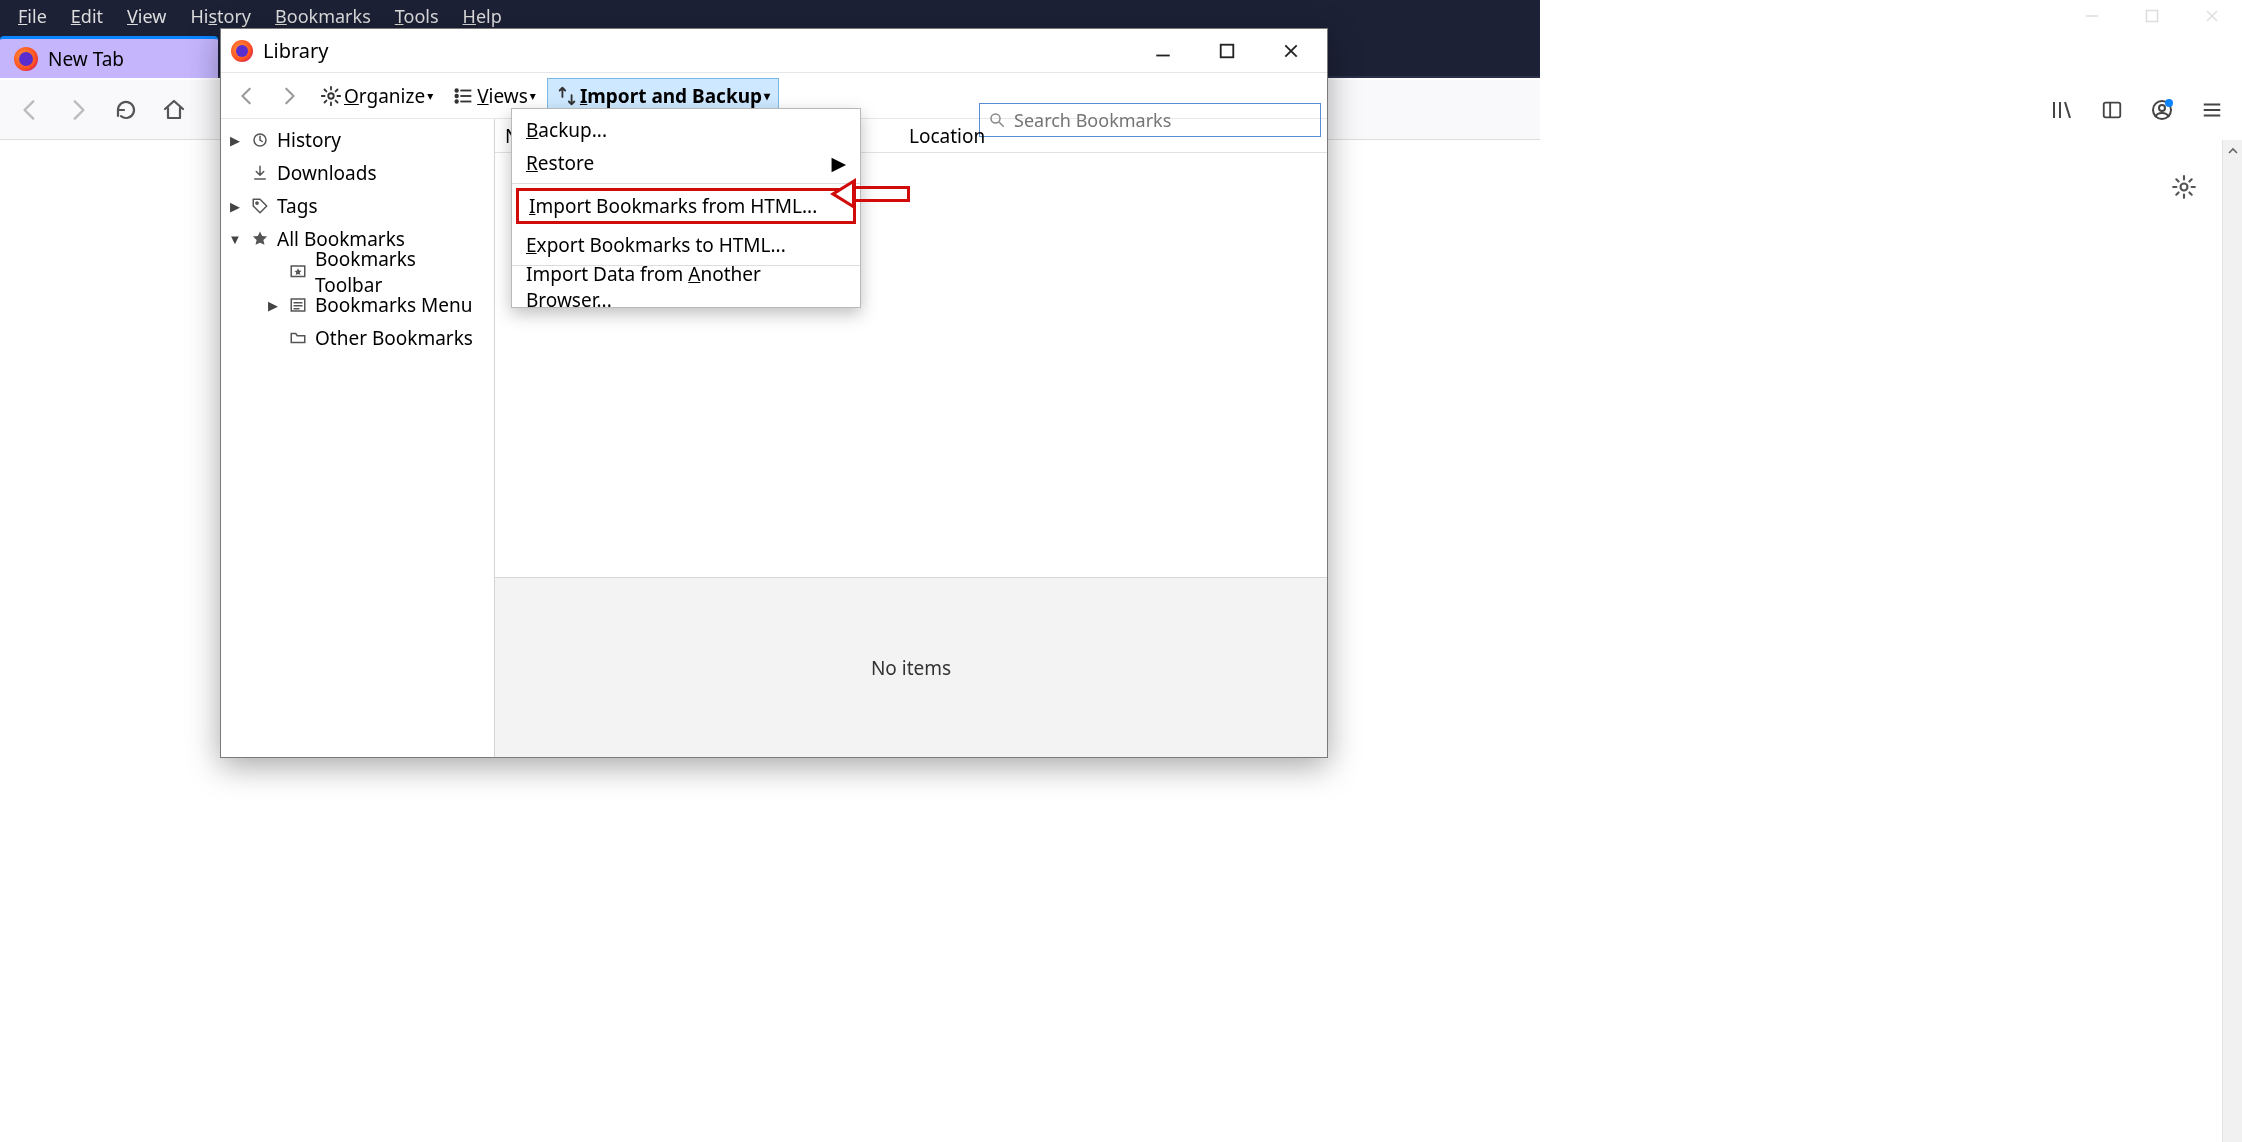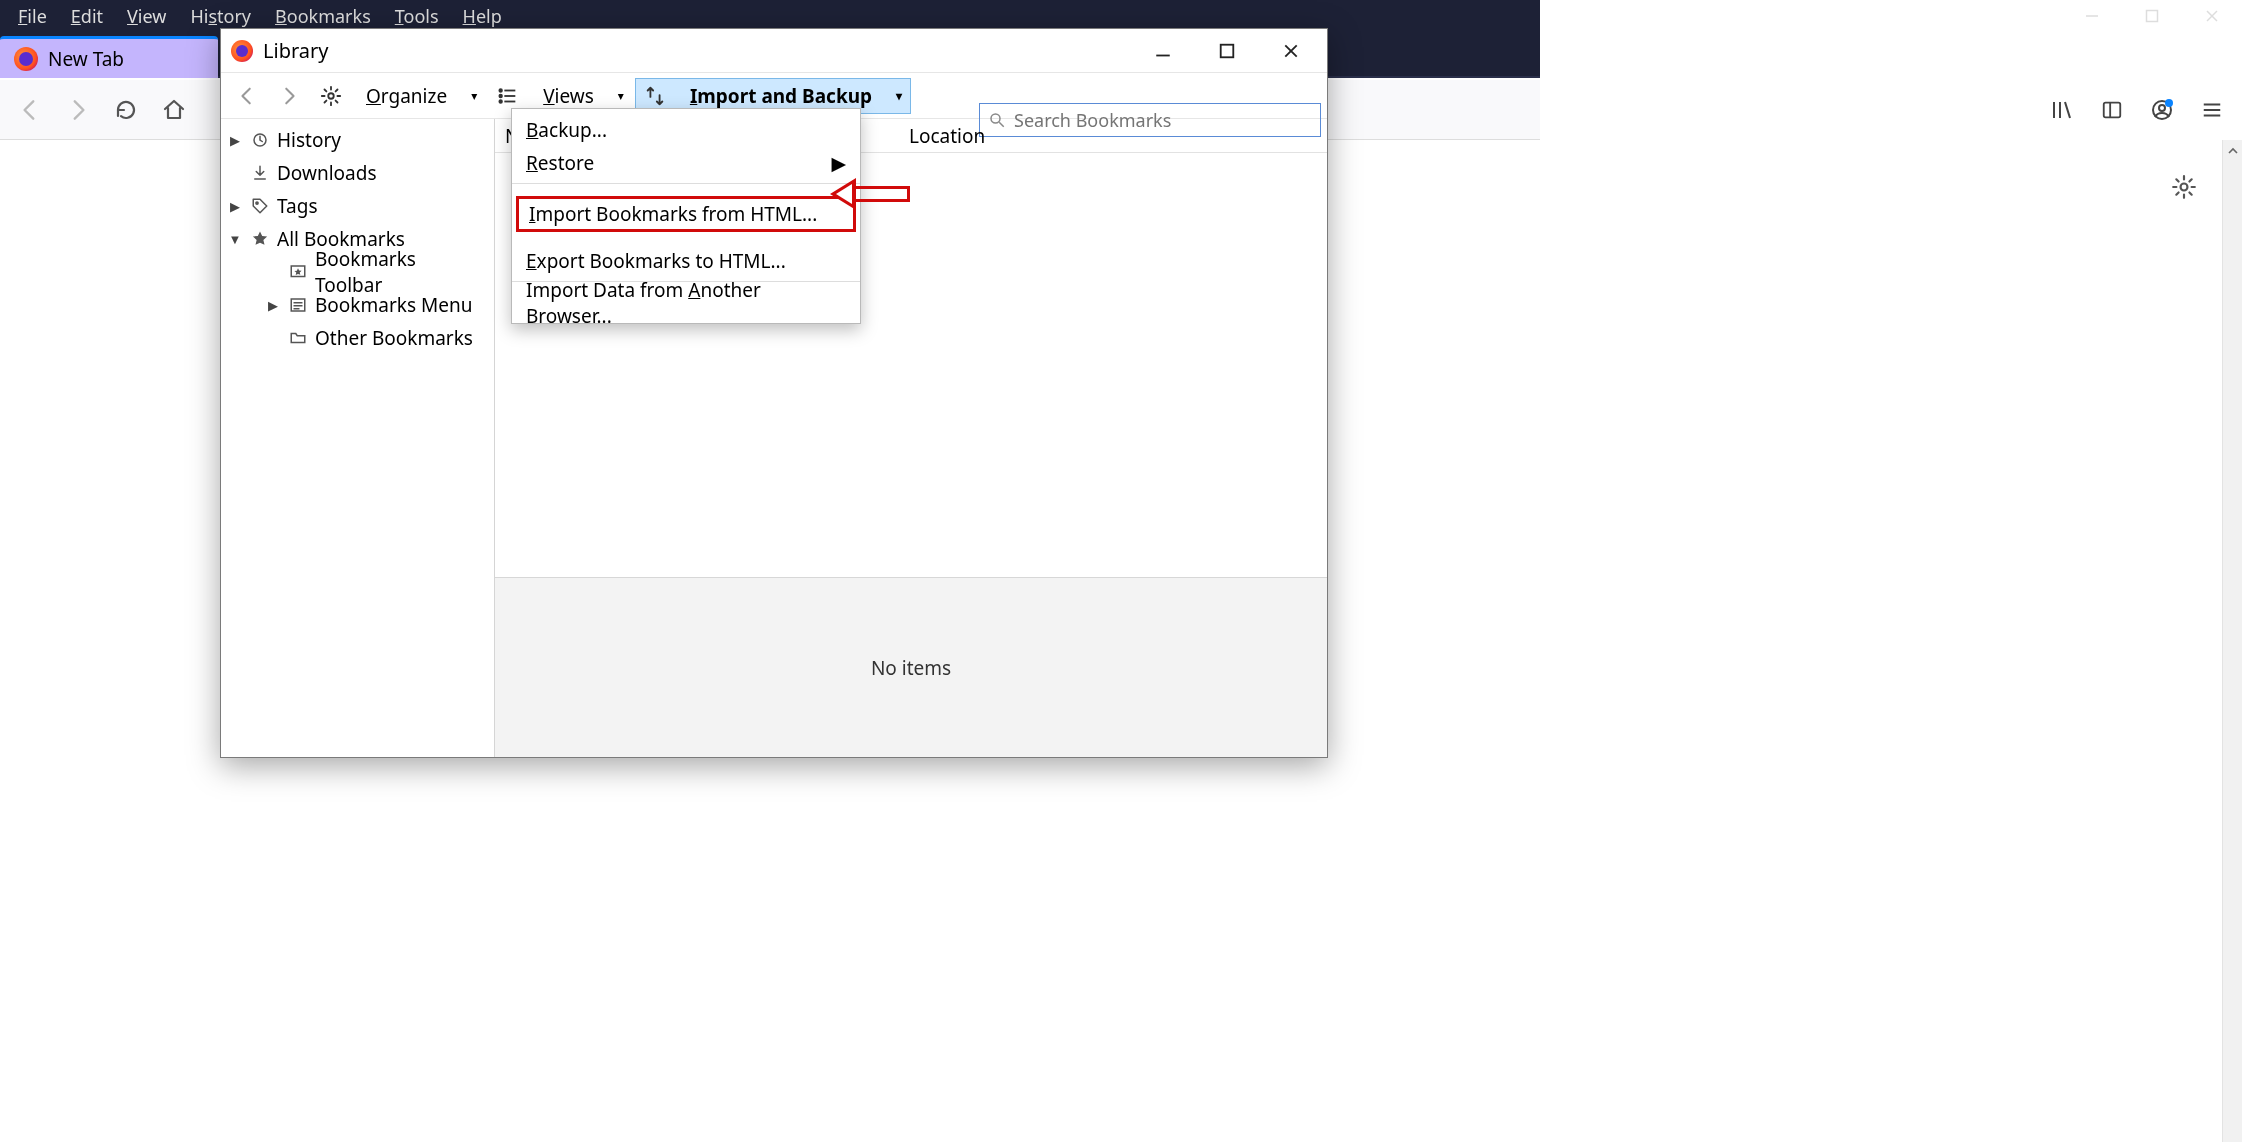"Organize" .tb-btn { gap: 24px -> 2px }
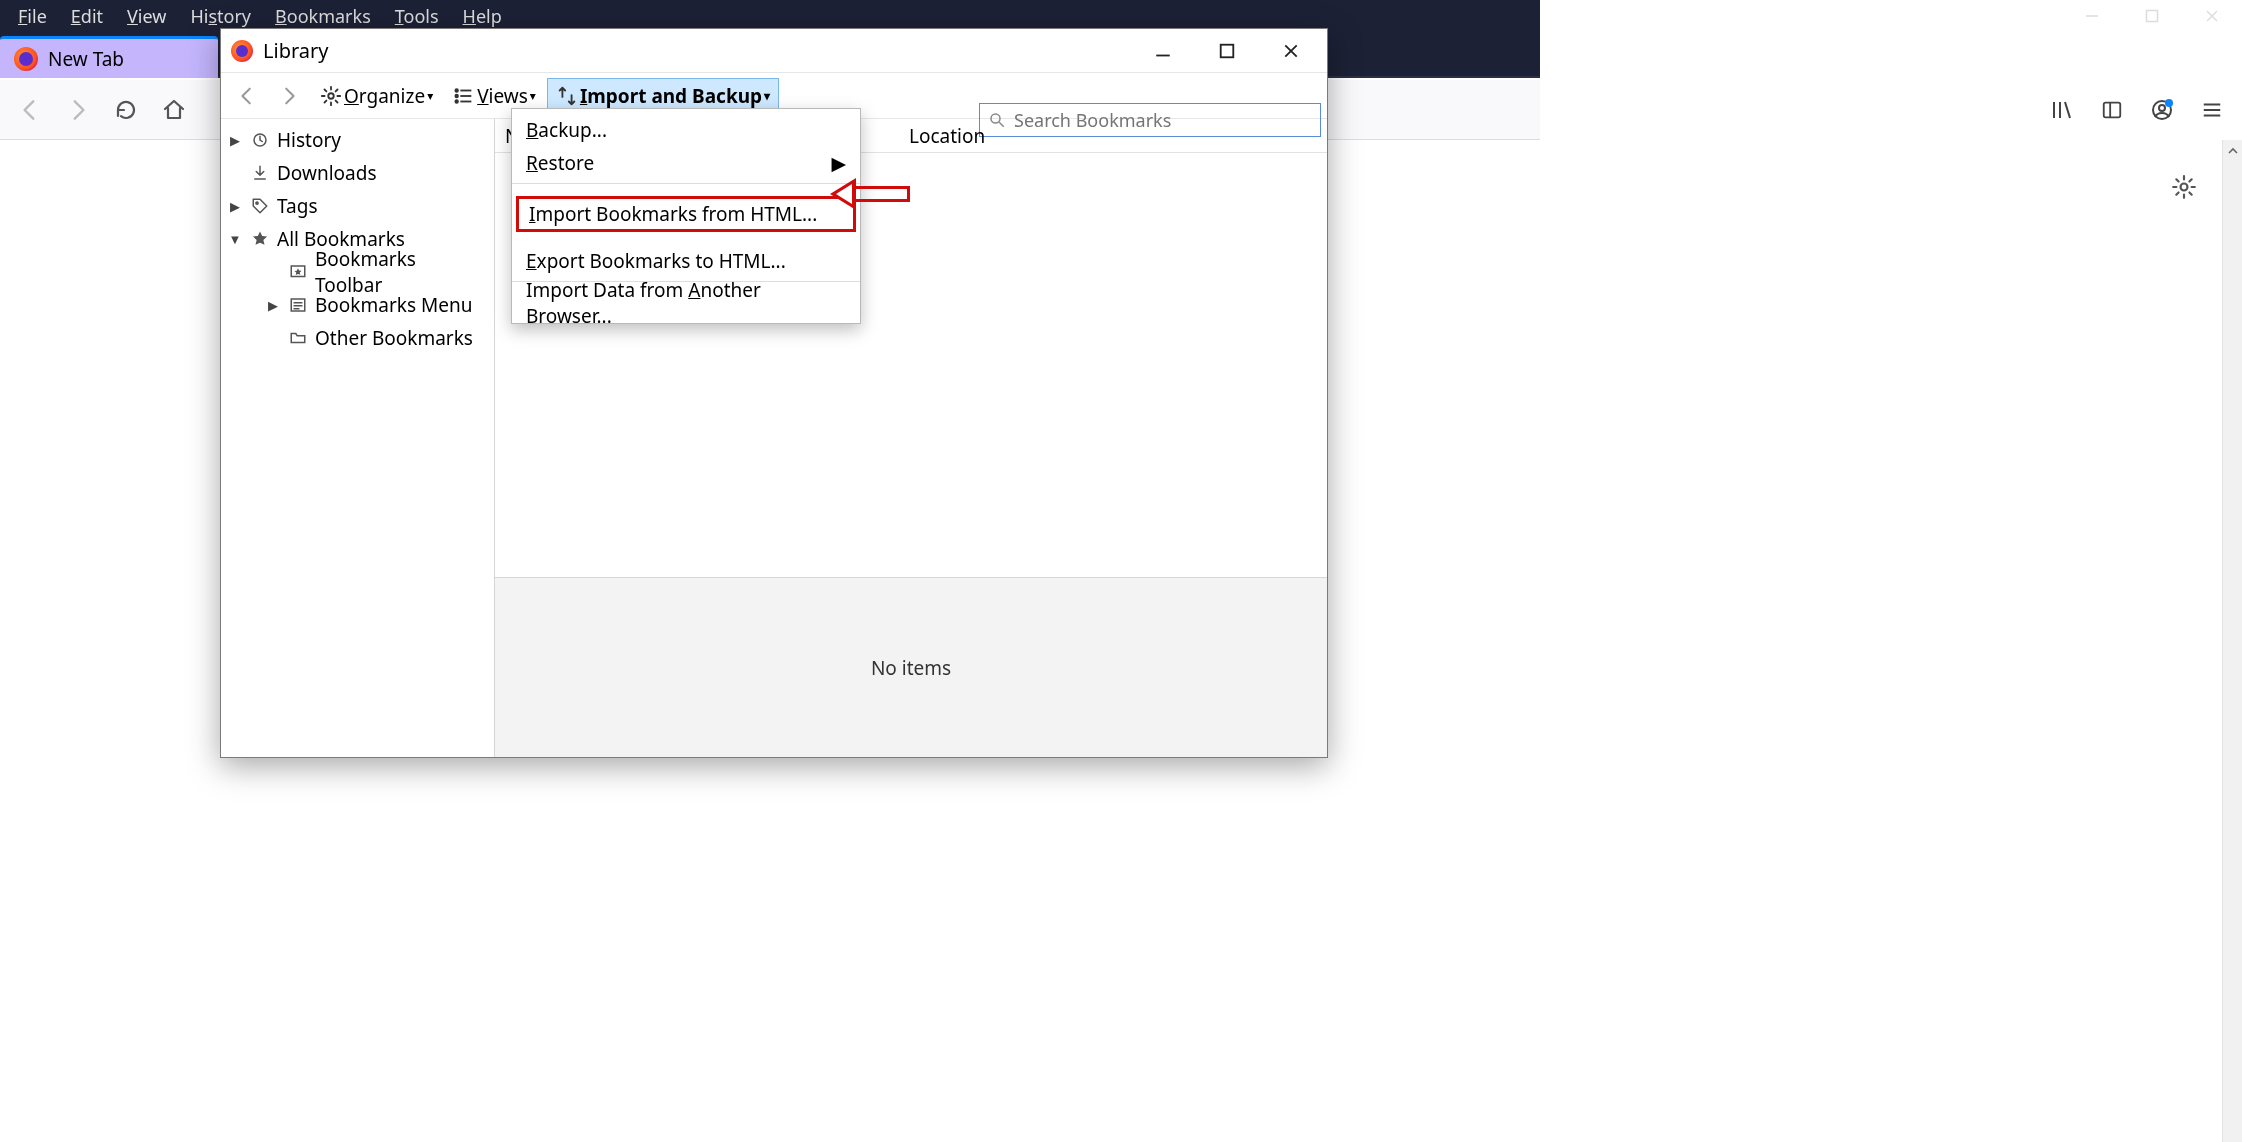"Import Bookmarks from HTML..." .dd-item.boxed { margin: 12px 4px -> 4px 4px }
